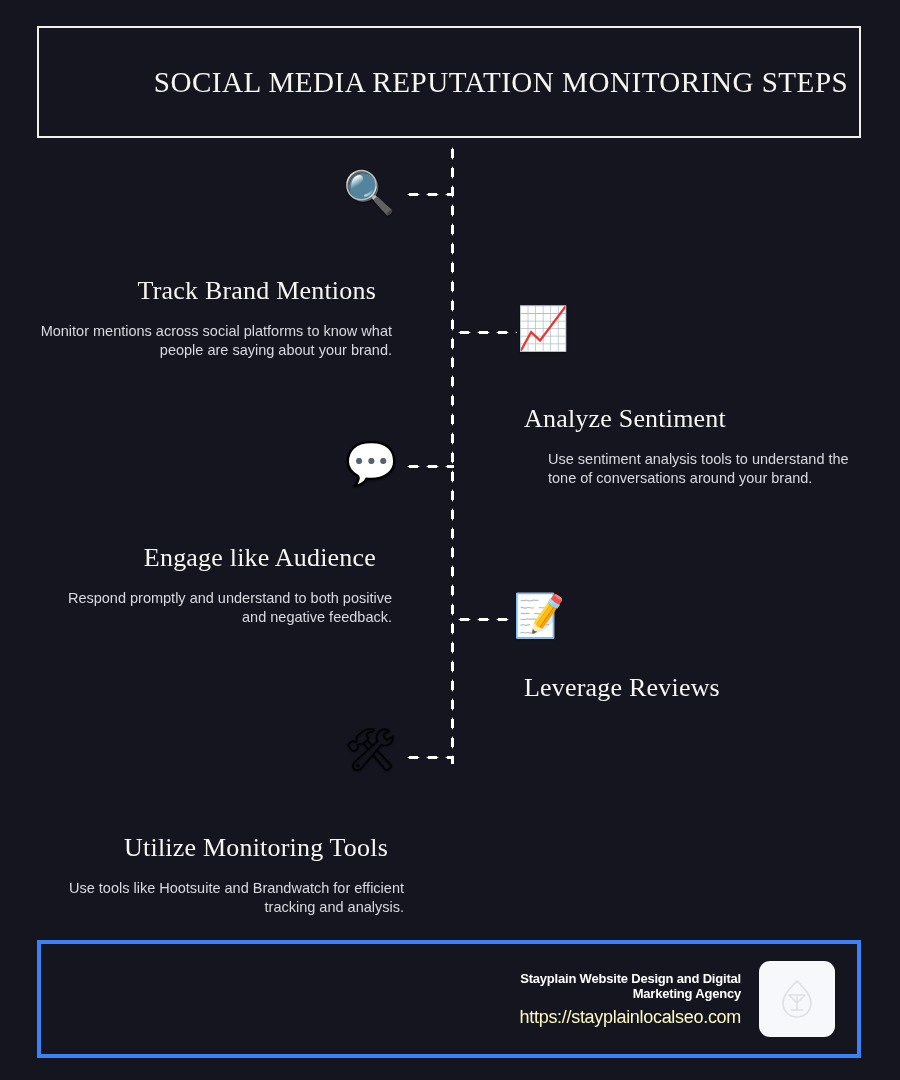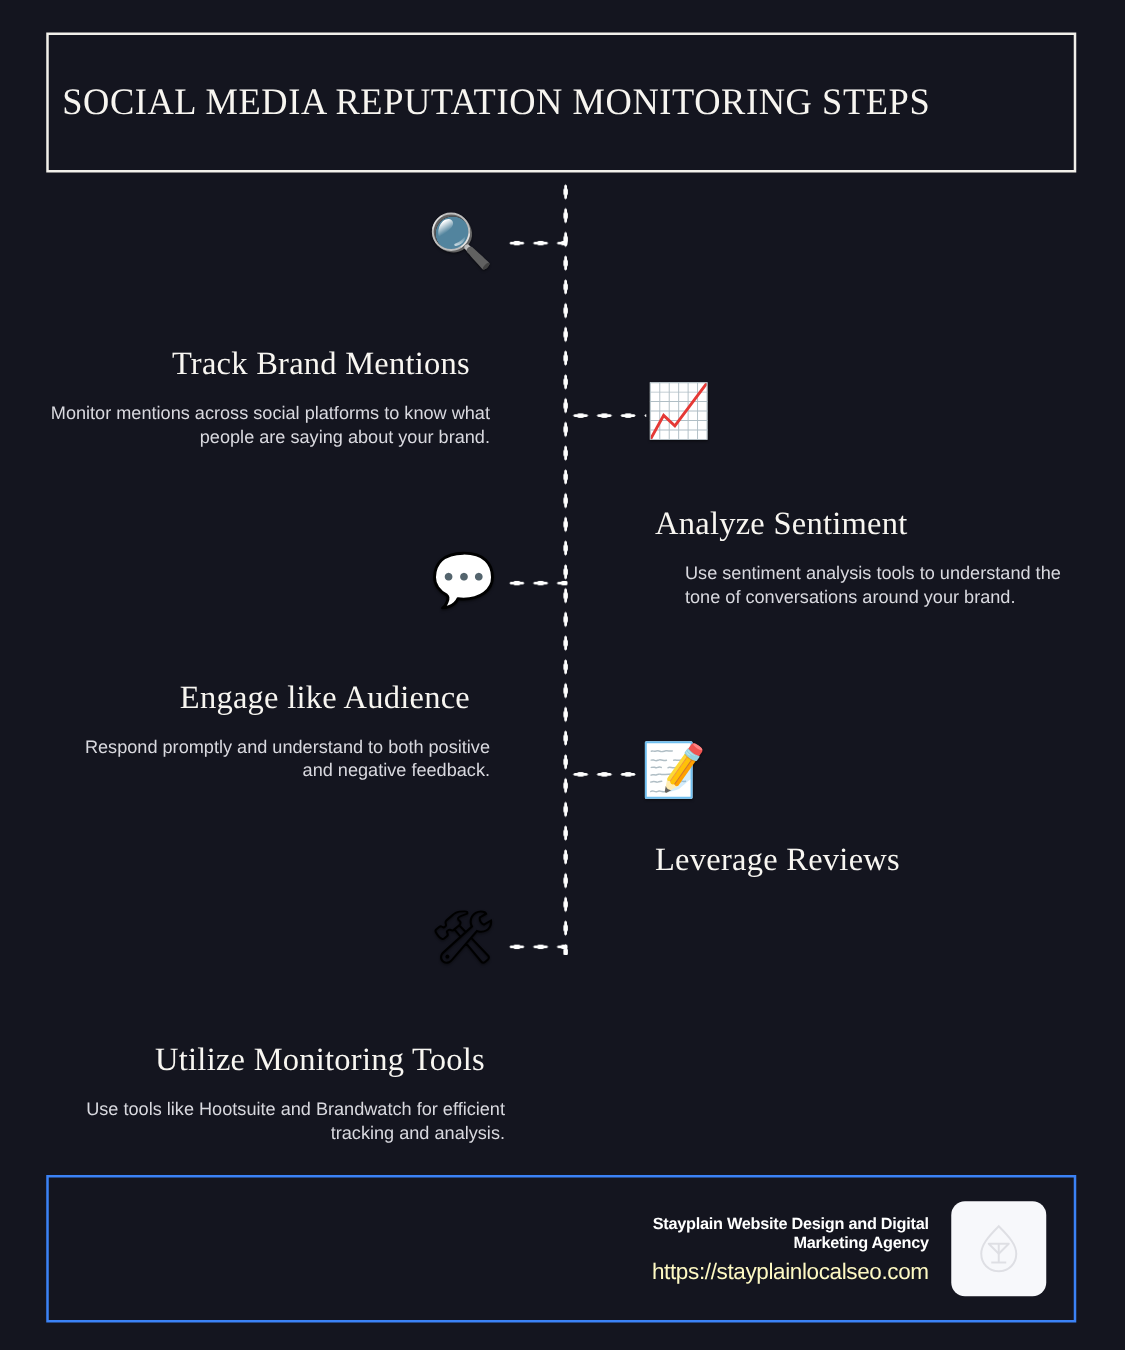"SOCIAL MEDIA REPUTATION MONITORING STEPS" .header-frame { justify-content: flex-start -> flex-end }
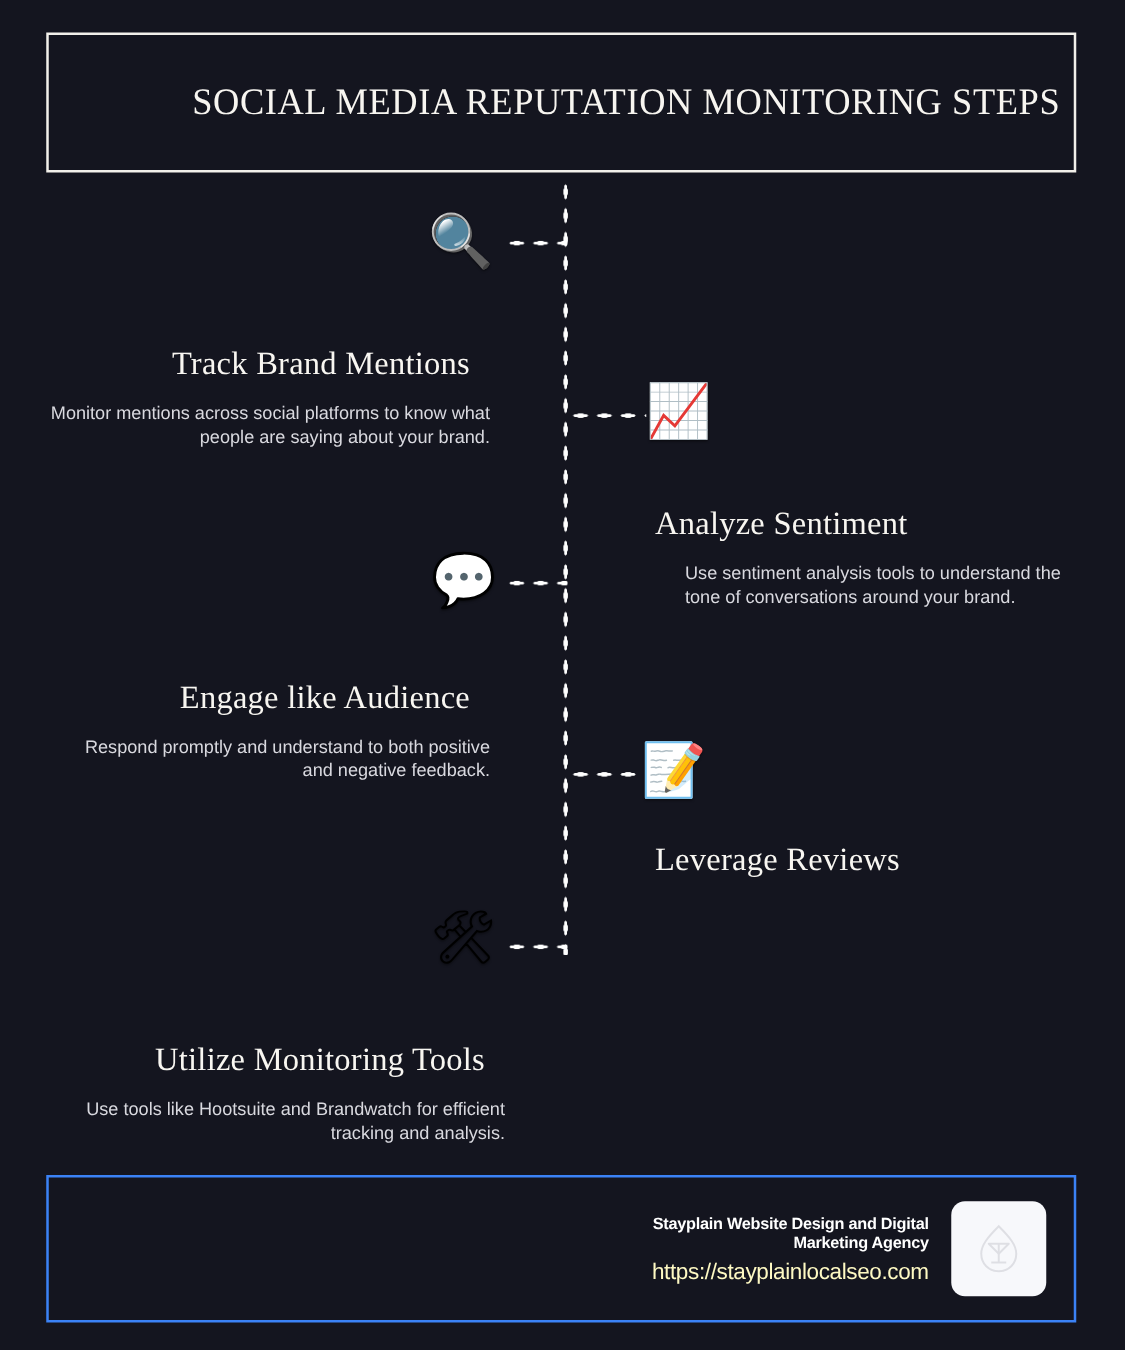"Stayplain Website Design and Digital" .footer-frame { border: 2px solid #3b82f6 -> 4px solid #3b82f6 }
